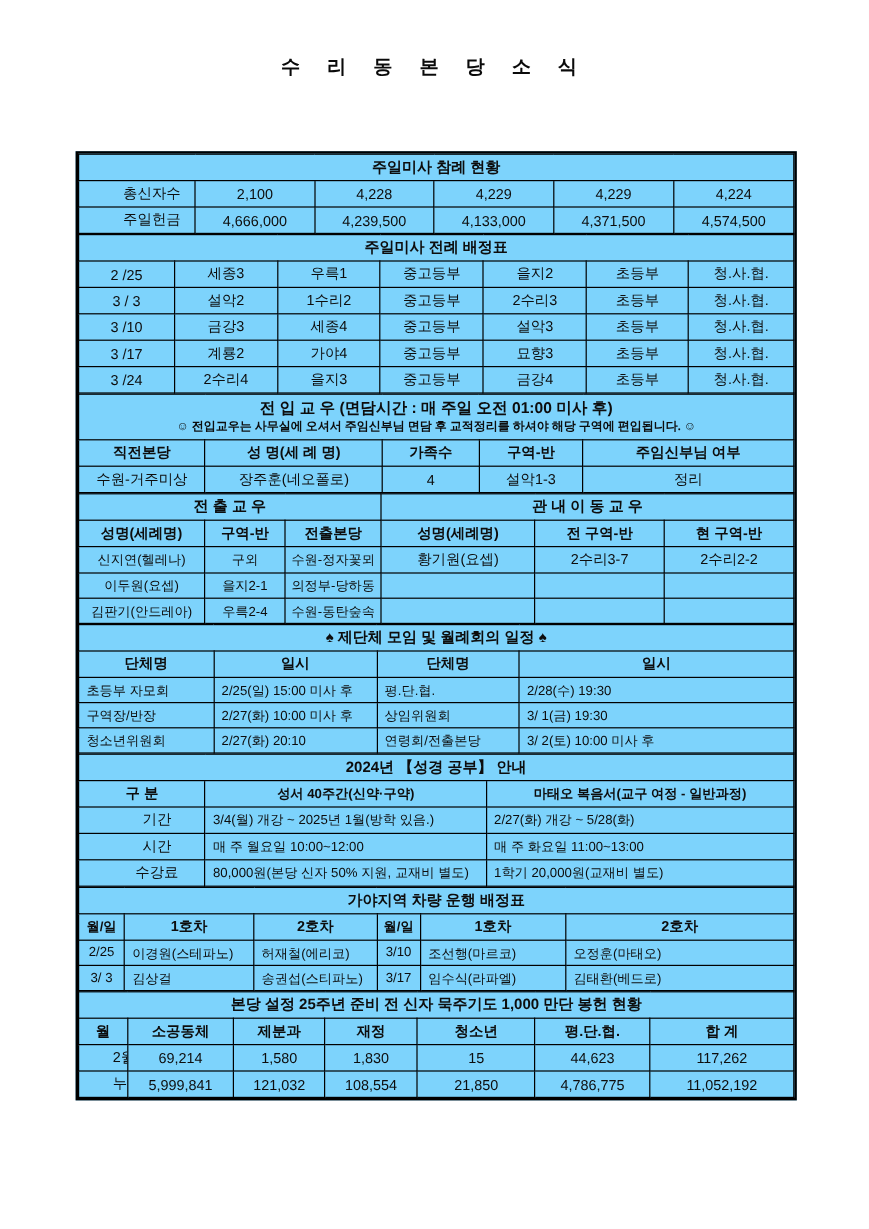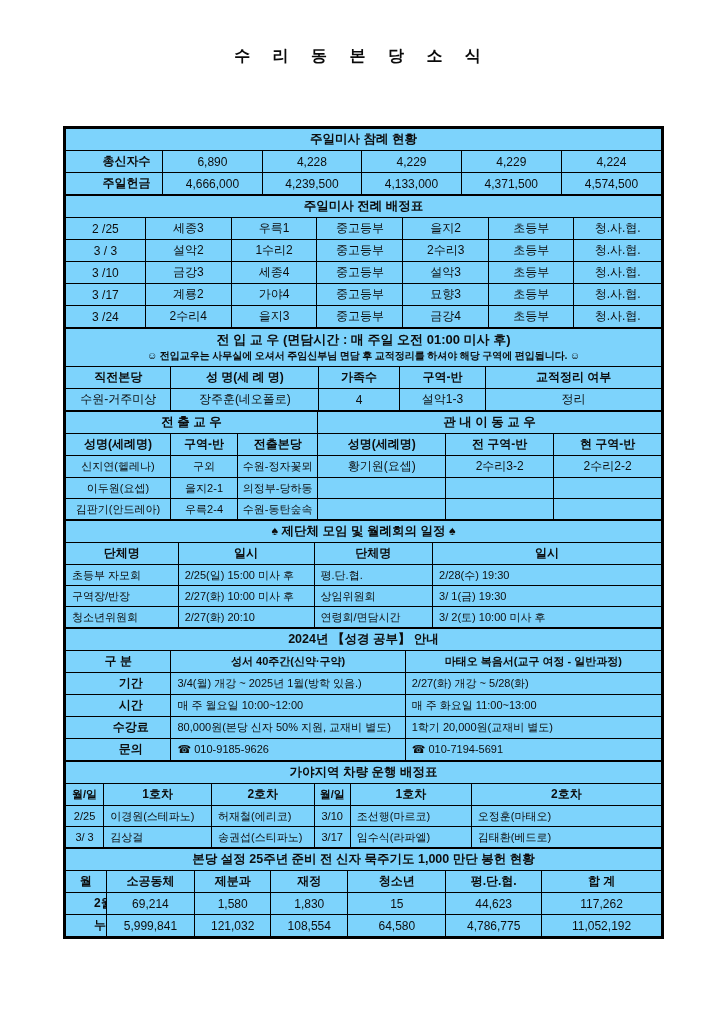"총신자수" .b { font-weight: bold -> normal }
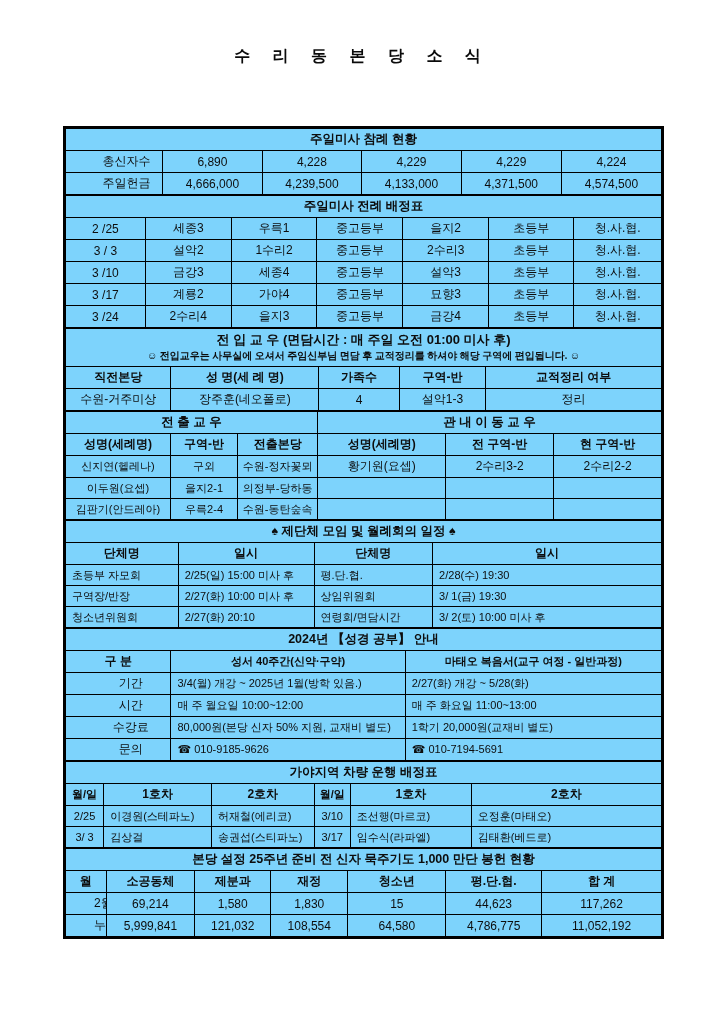"6,890" td { text: 6,890 -> 2,100 }
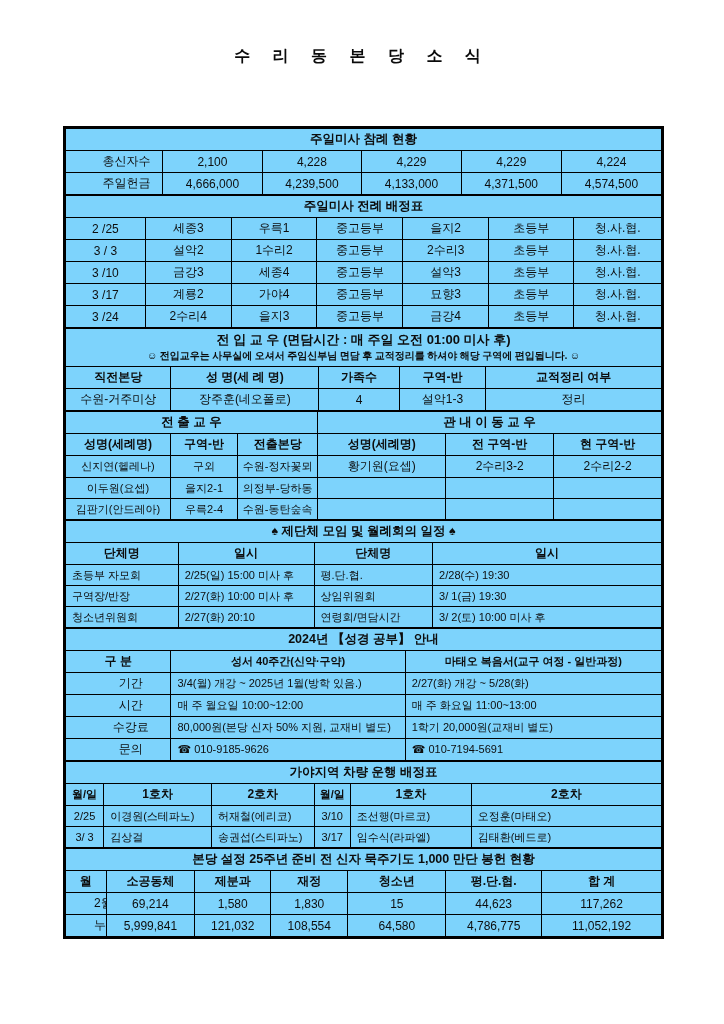"교적정리 여부" th { text: 교적정리 -> 주임신부님 }
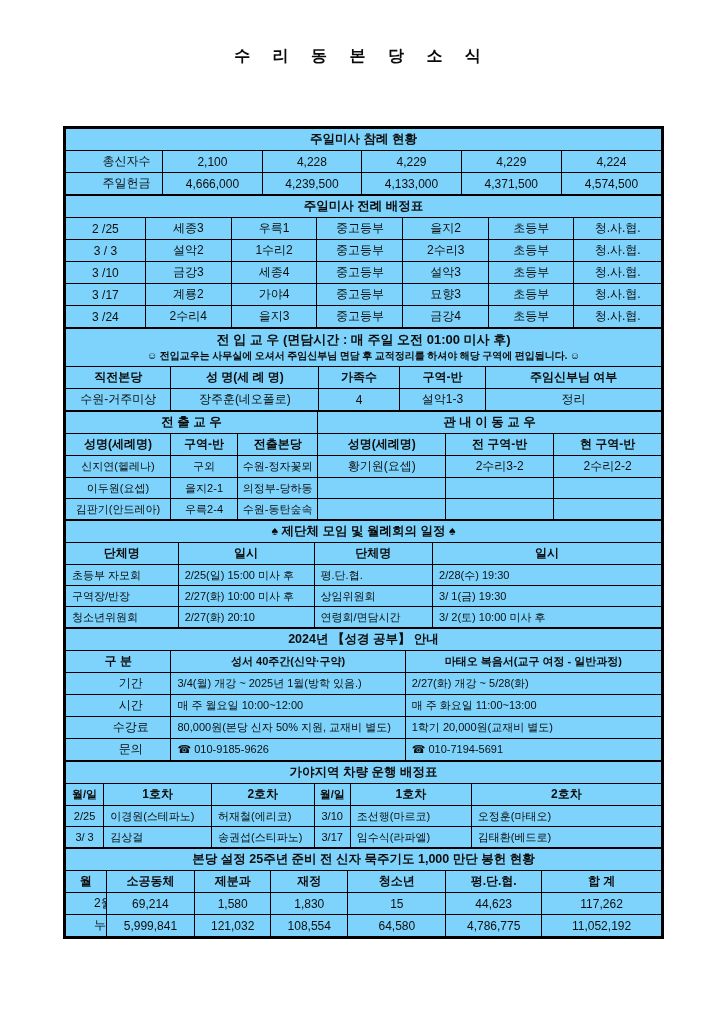"2수리3-2" td { text: 2수리3-2 -> 2수리3-7 }
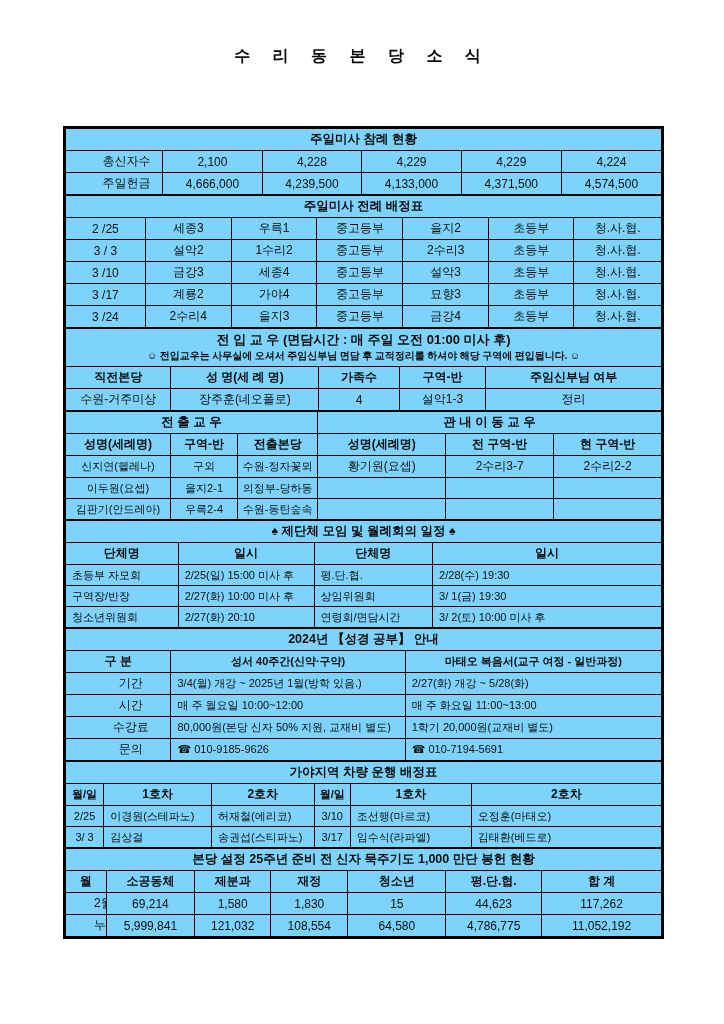"연령회/면담시간" td.al { text: 연령회/면담시간 -> 연령회/전출본당 }
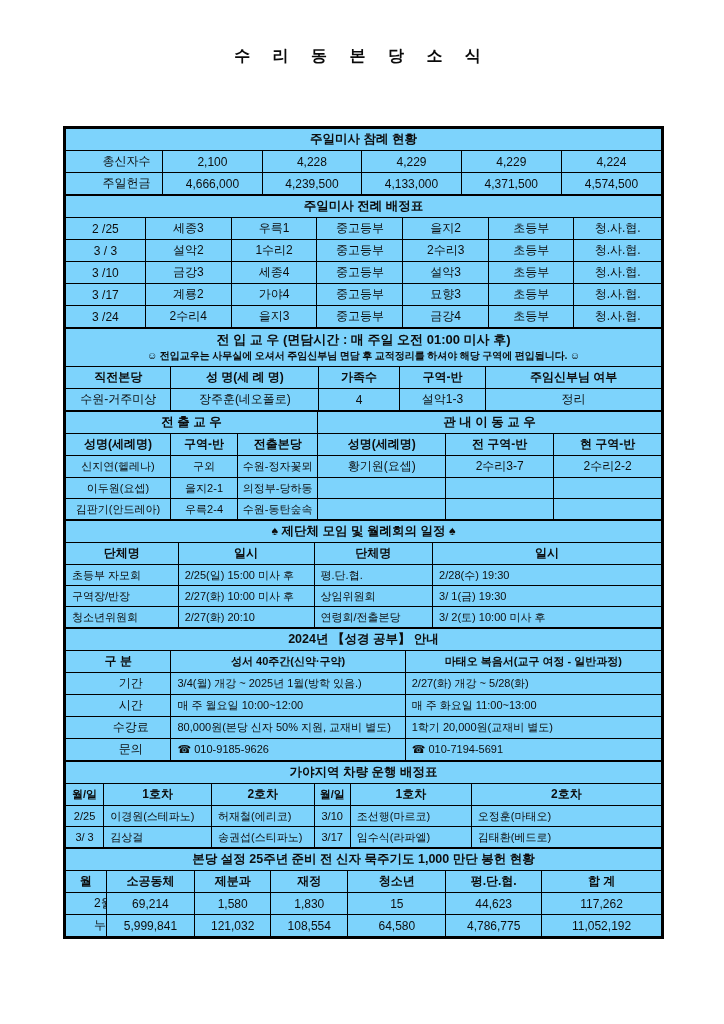"문의" tr { html: <tr> <td>문의</td> <td>☎ 010-9185-9626</td> <td>☎ 010-7194-5691</td> </tr> -> none }
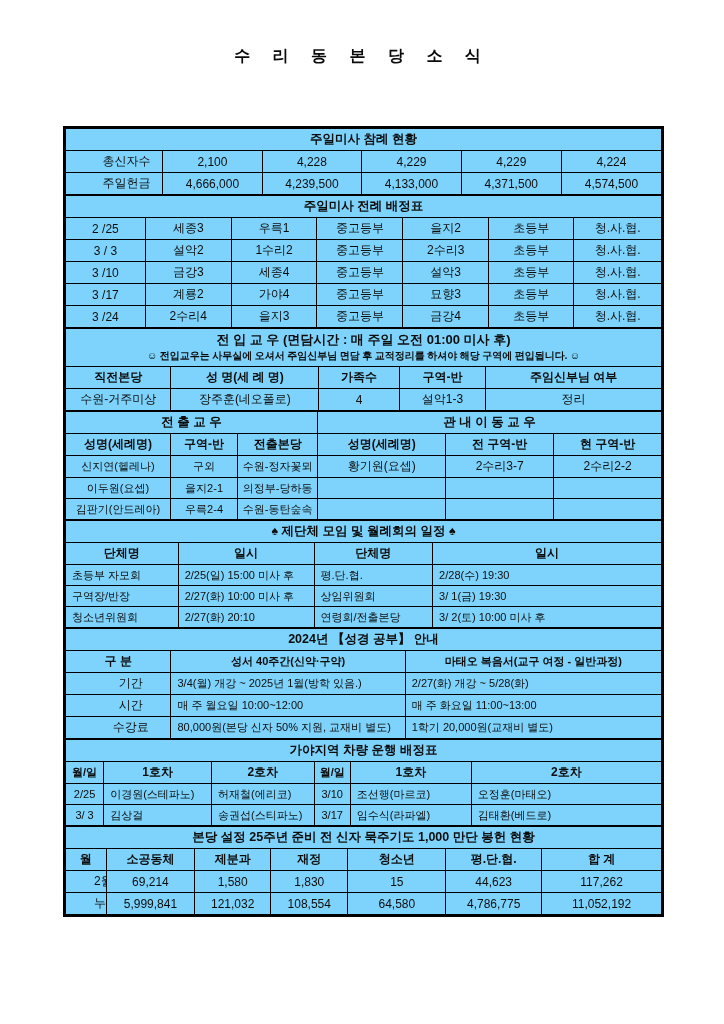"64,580" td { text: 64,580 -> 21,850 }
